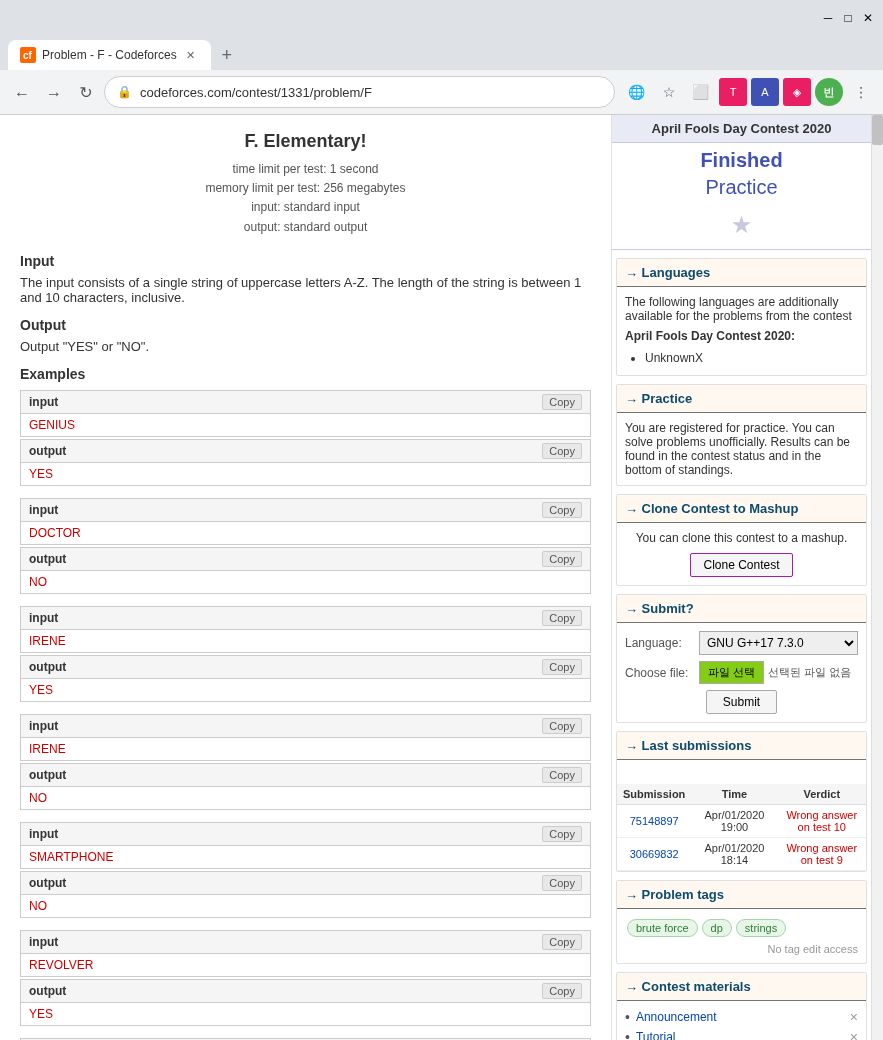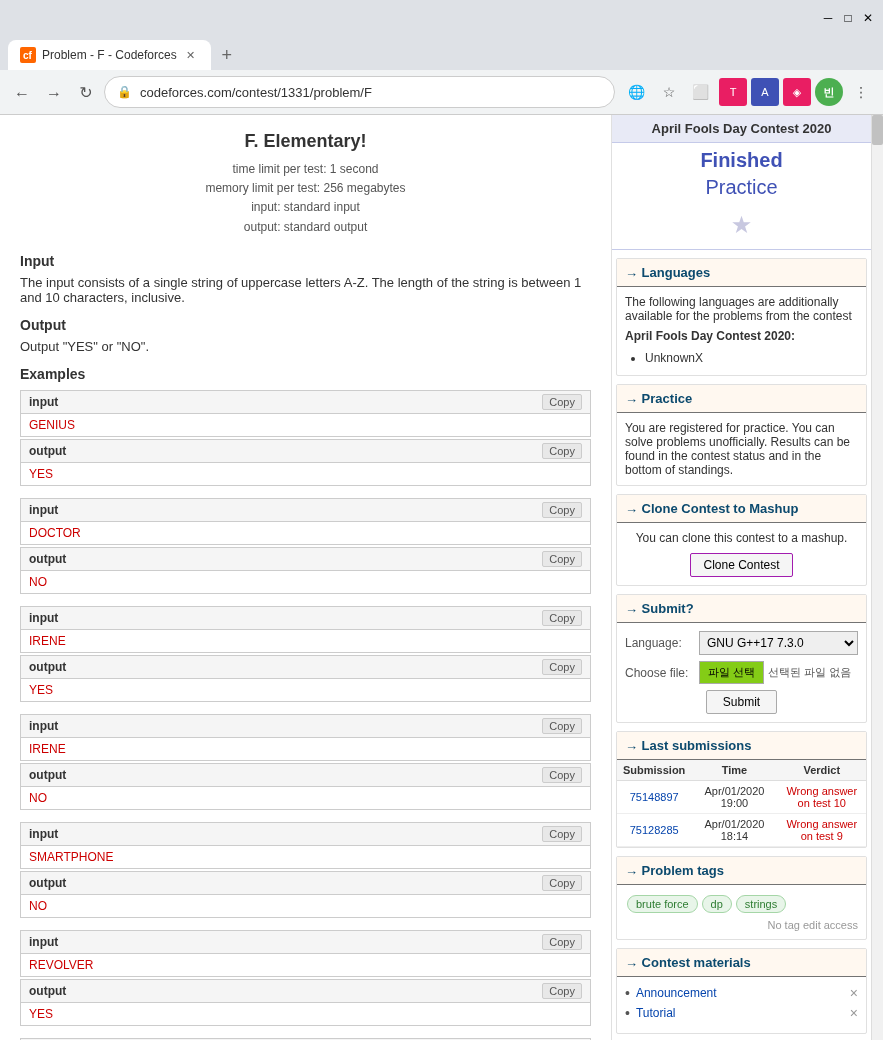"Submission" .submissions-body { margin-top: none -> 24px }
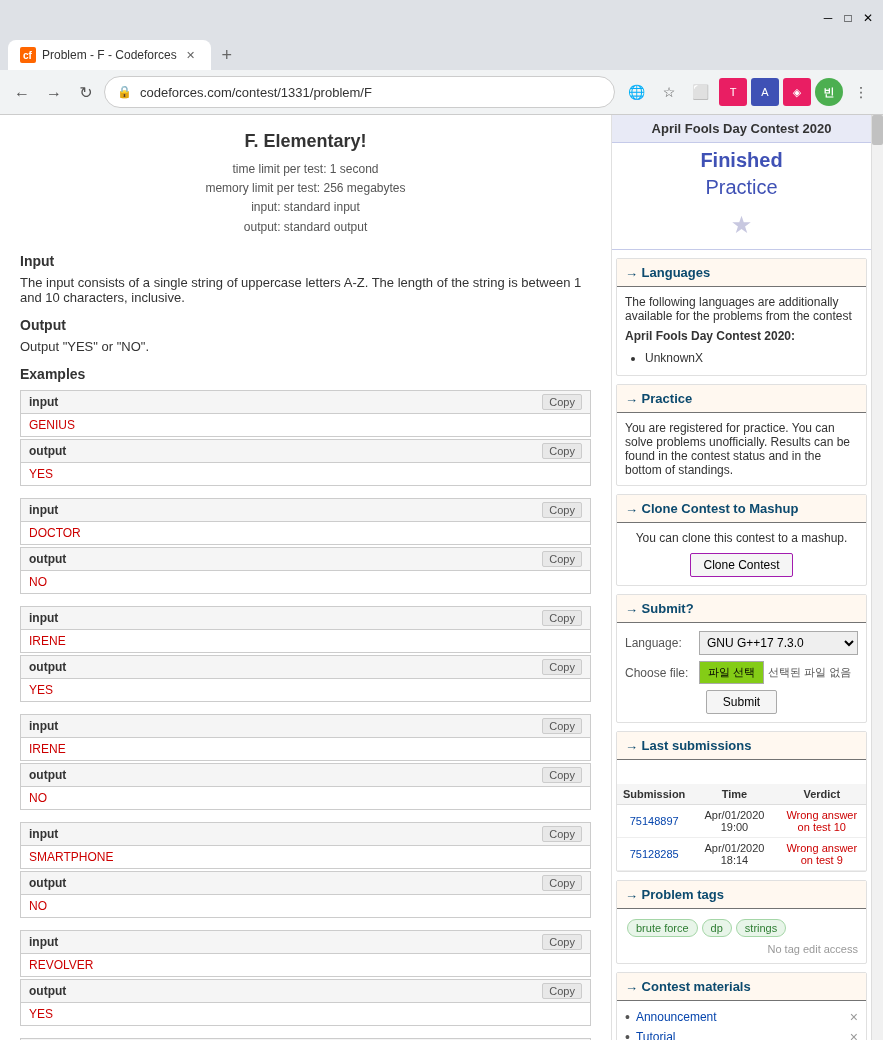"75128285" a.sub-link { text: 75128285 -> 30669832 }
